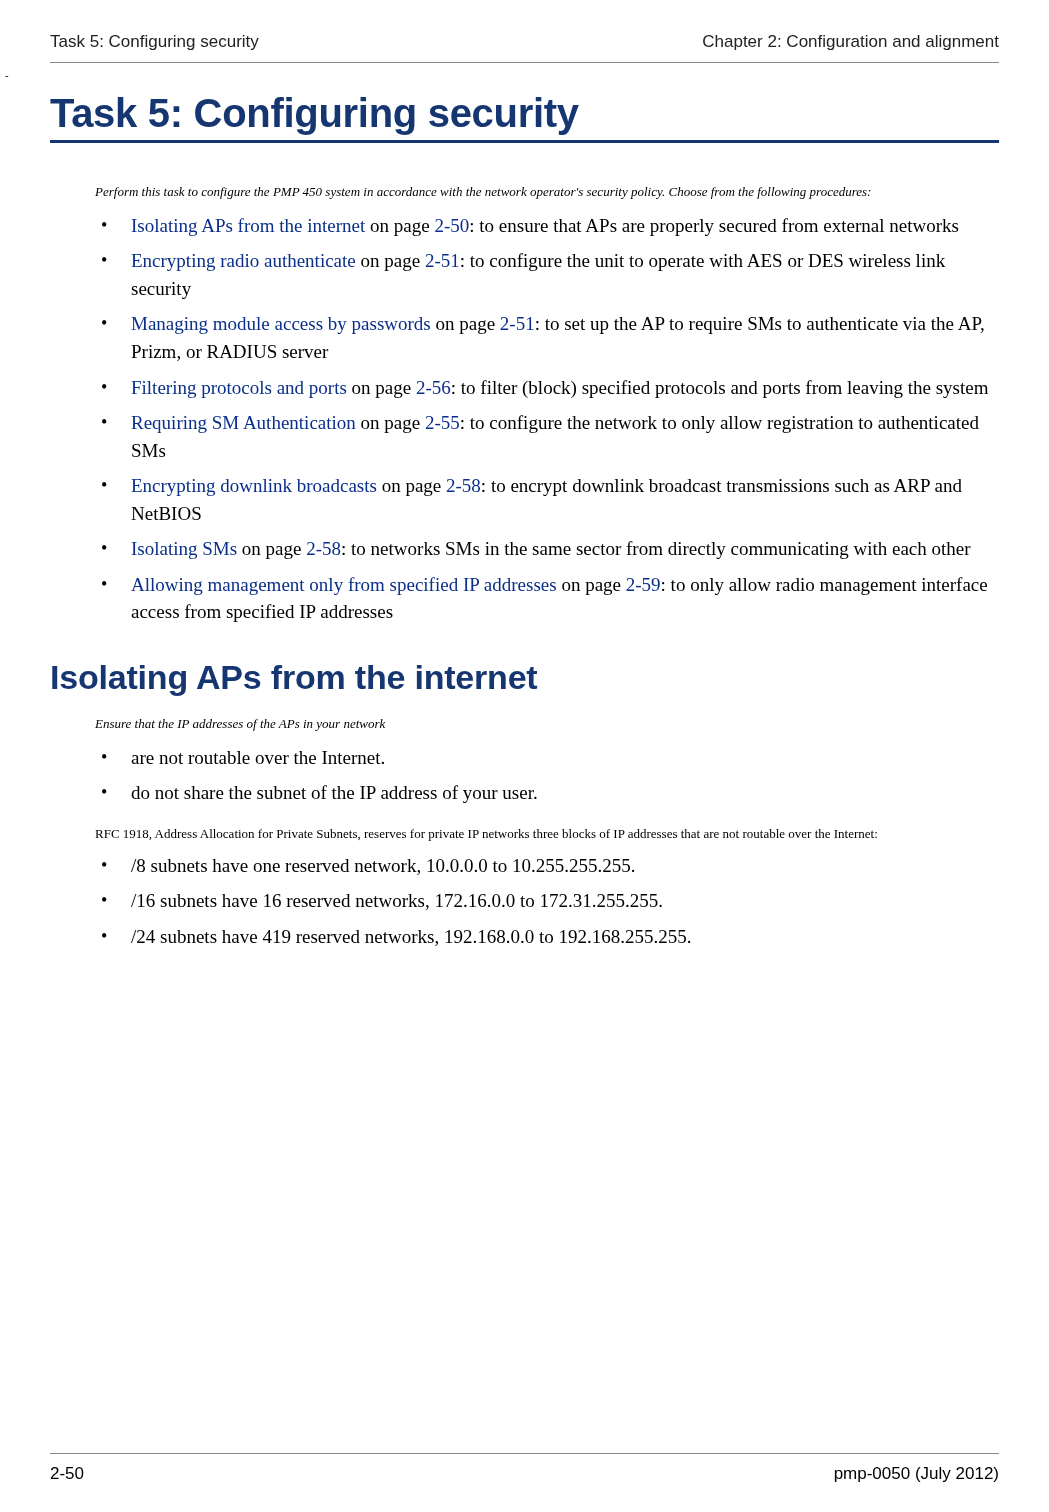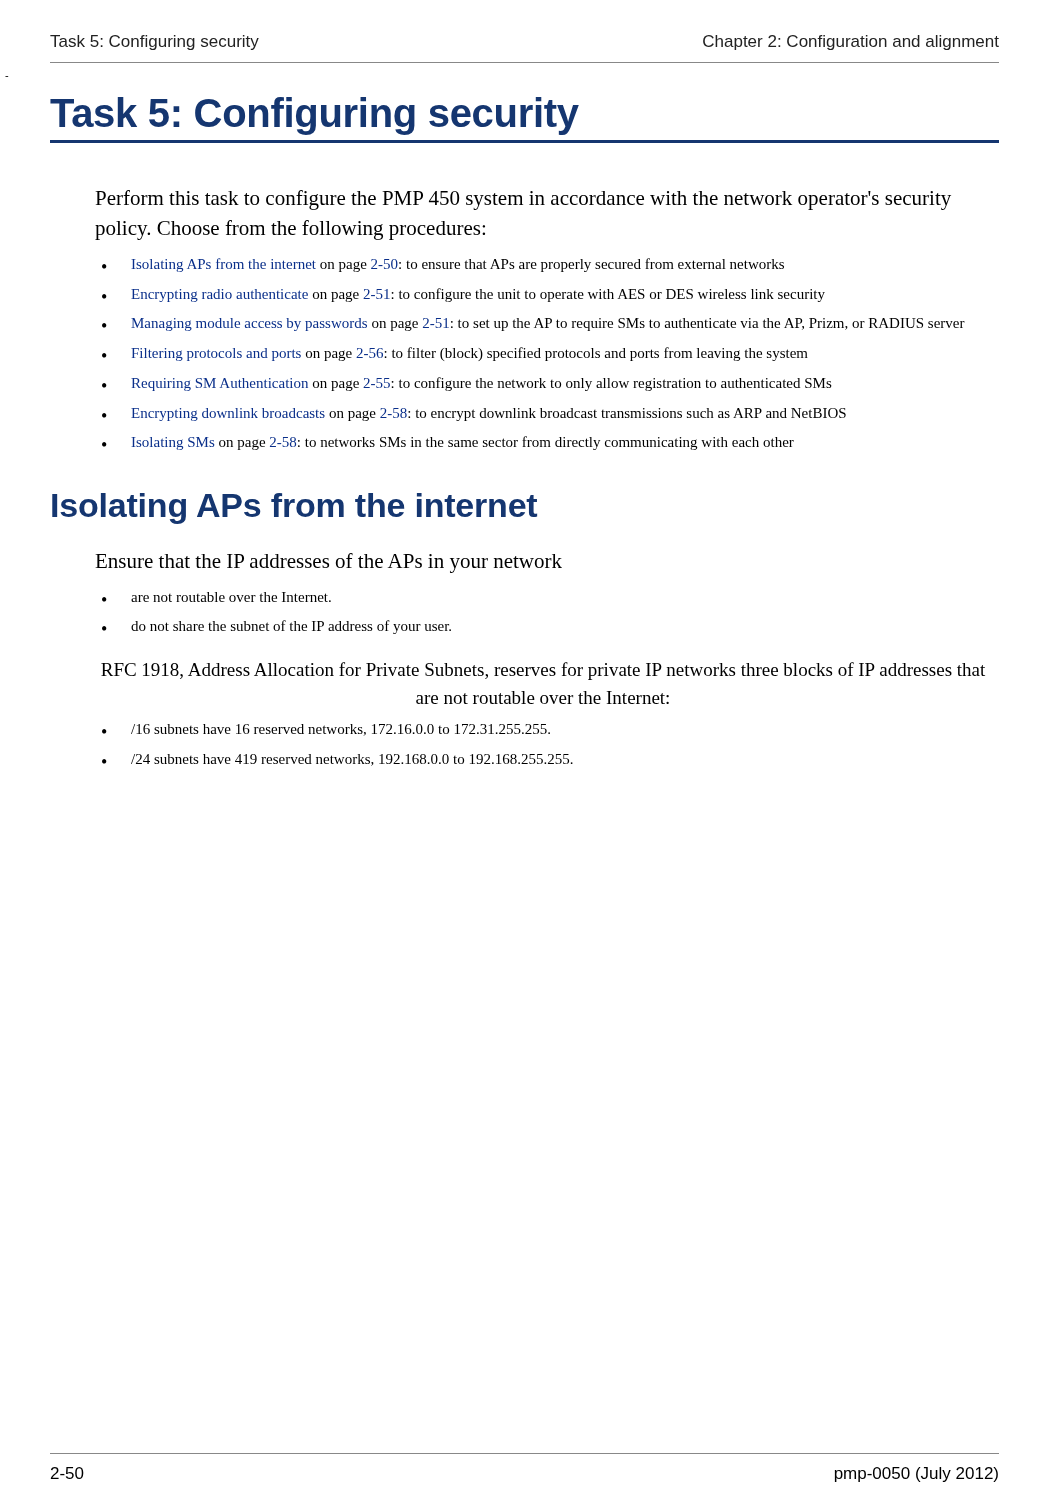"Perform this task to configure" .intro { font-size: 21px -> 13px; font-style: none -> italic }
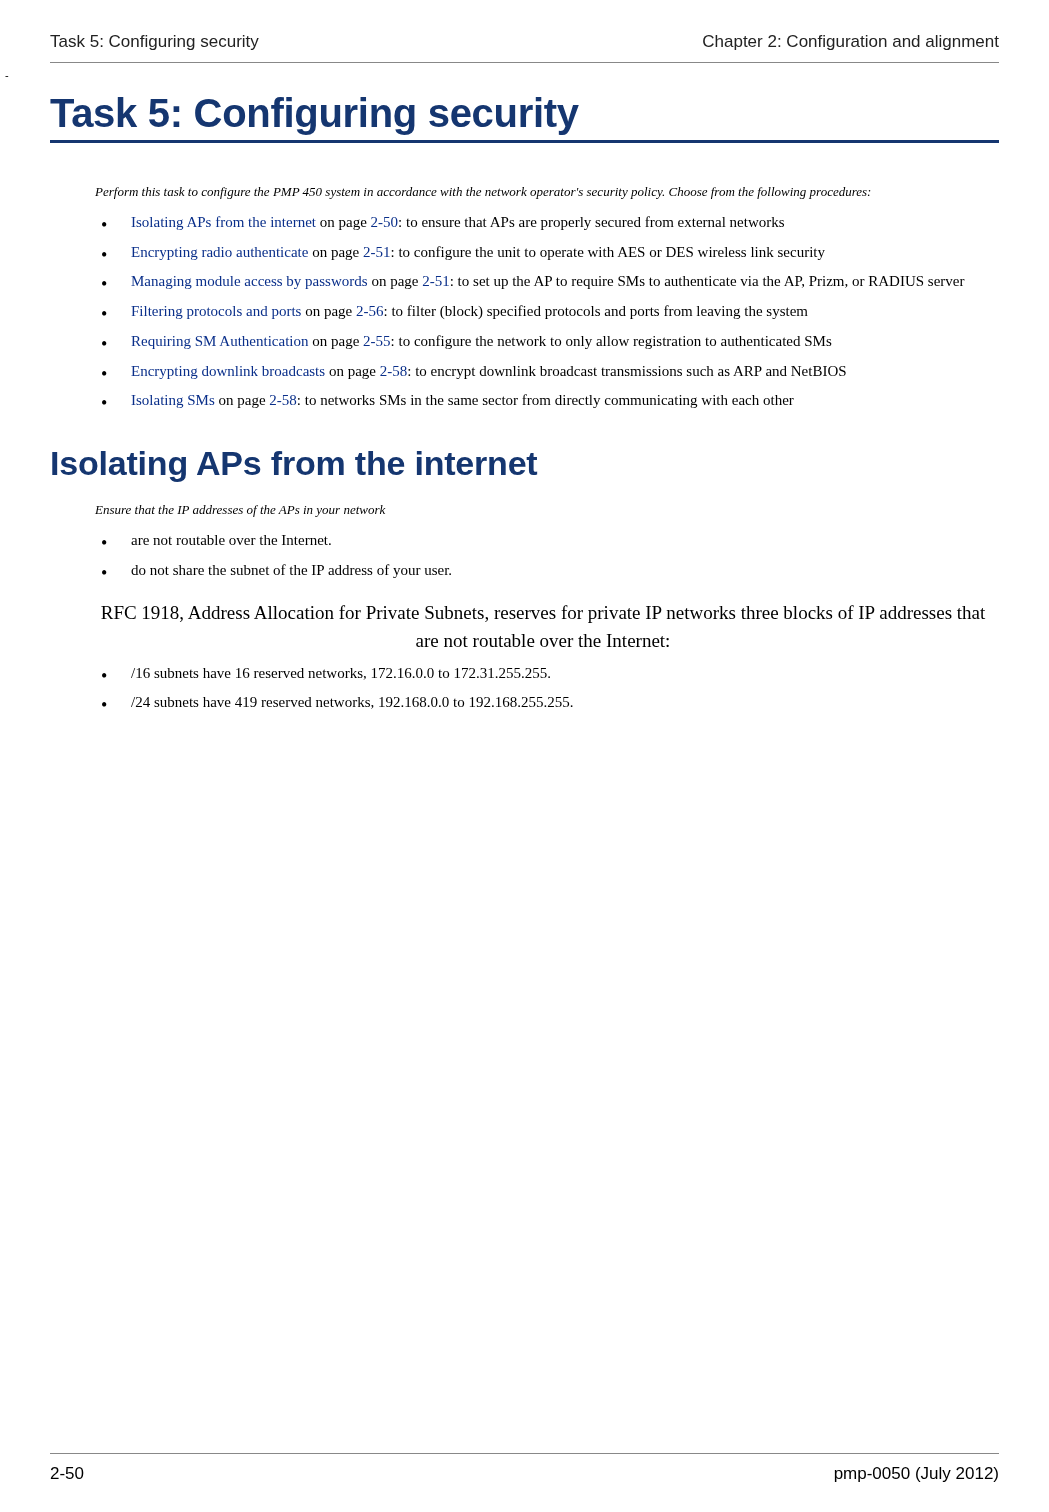"Isolating APs from the internet on" ul.procedures > li, ul.plain > li { font-size: 15px -> 19px }
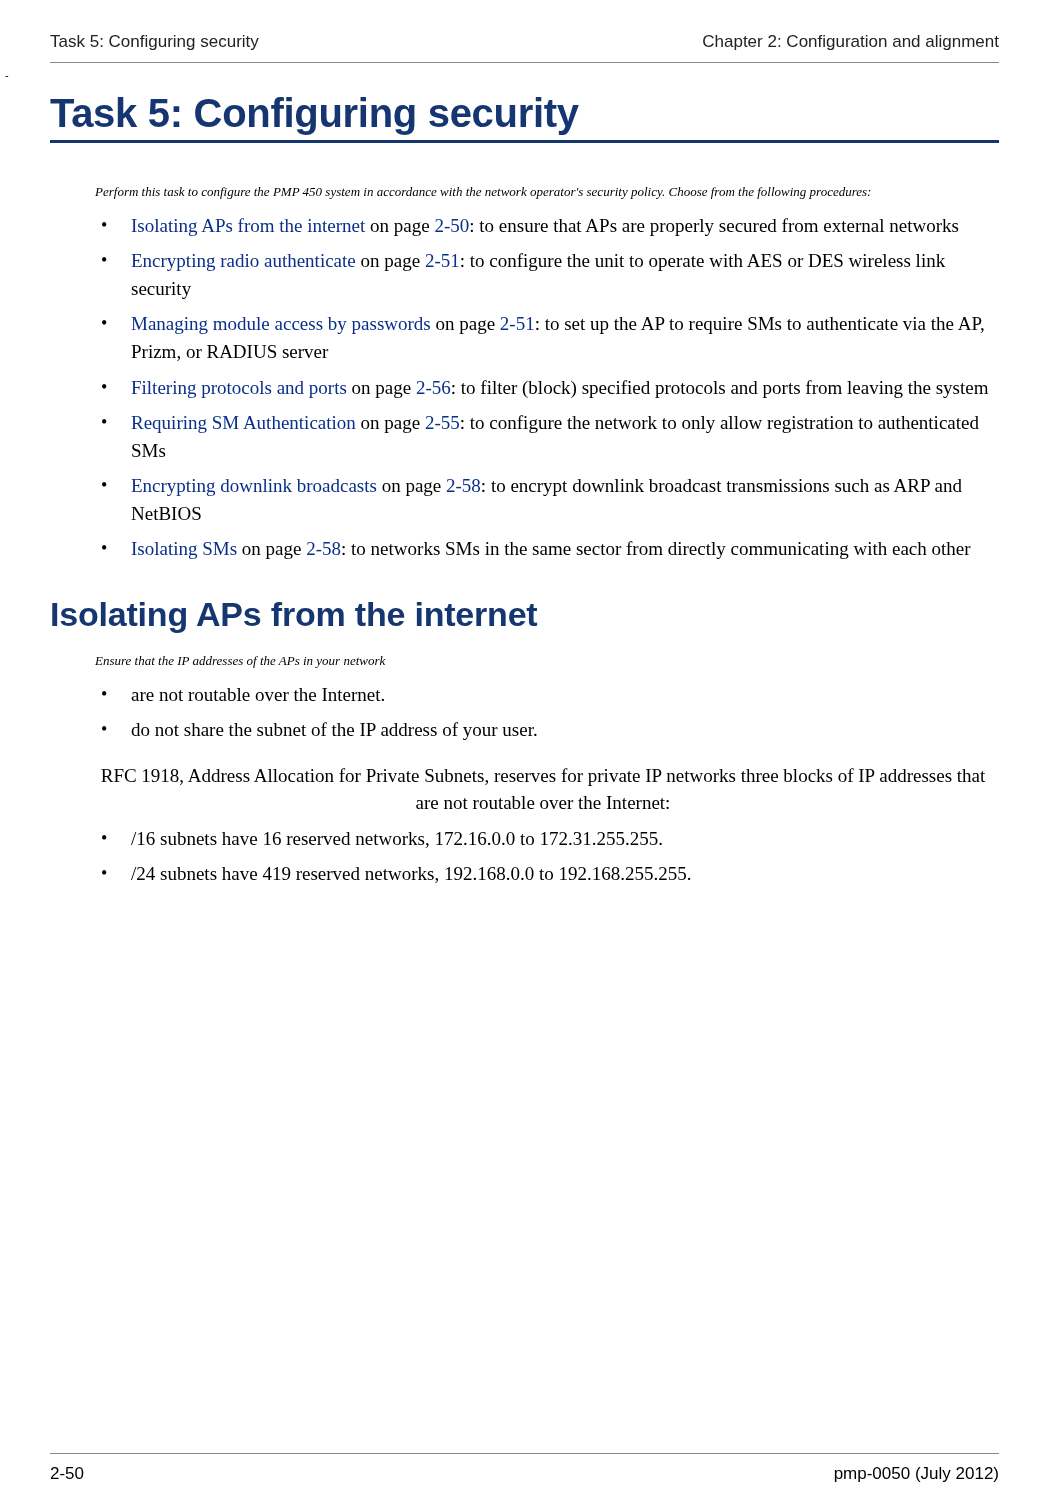"Allowing management only from specified" li { html: none -> <li><span>Allowing management only from specified IP addresses</span><span> on page </span><span>2-59</span><span>: to only allow radio management interface access from specified IP addresses</span></li> }
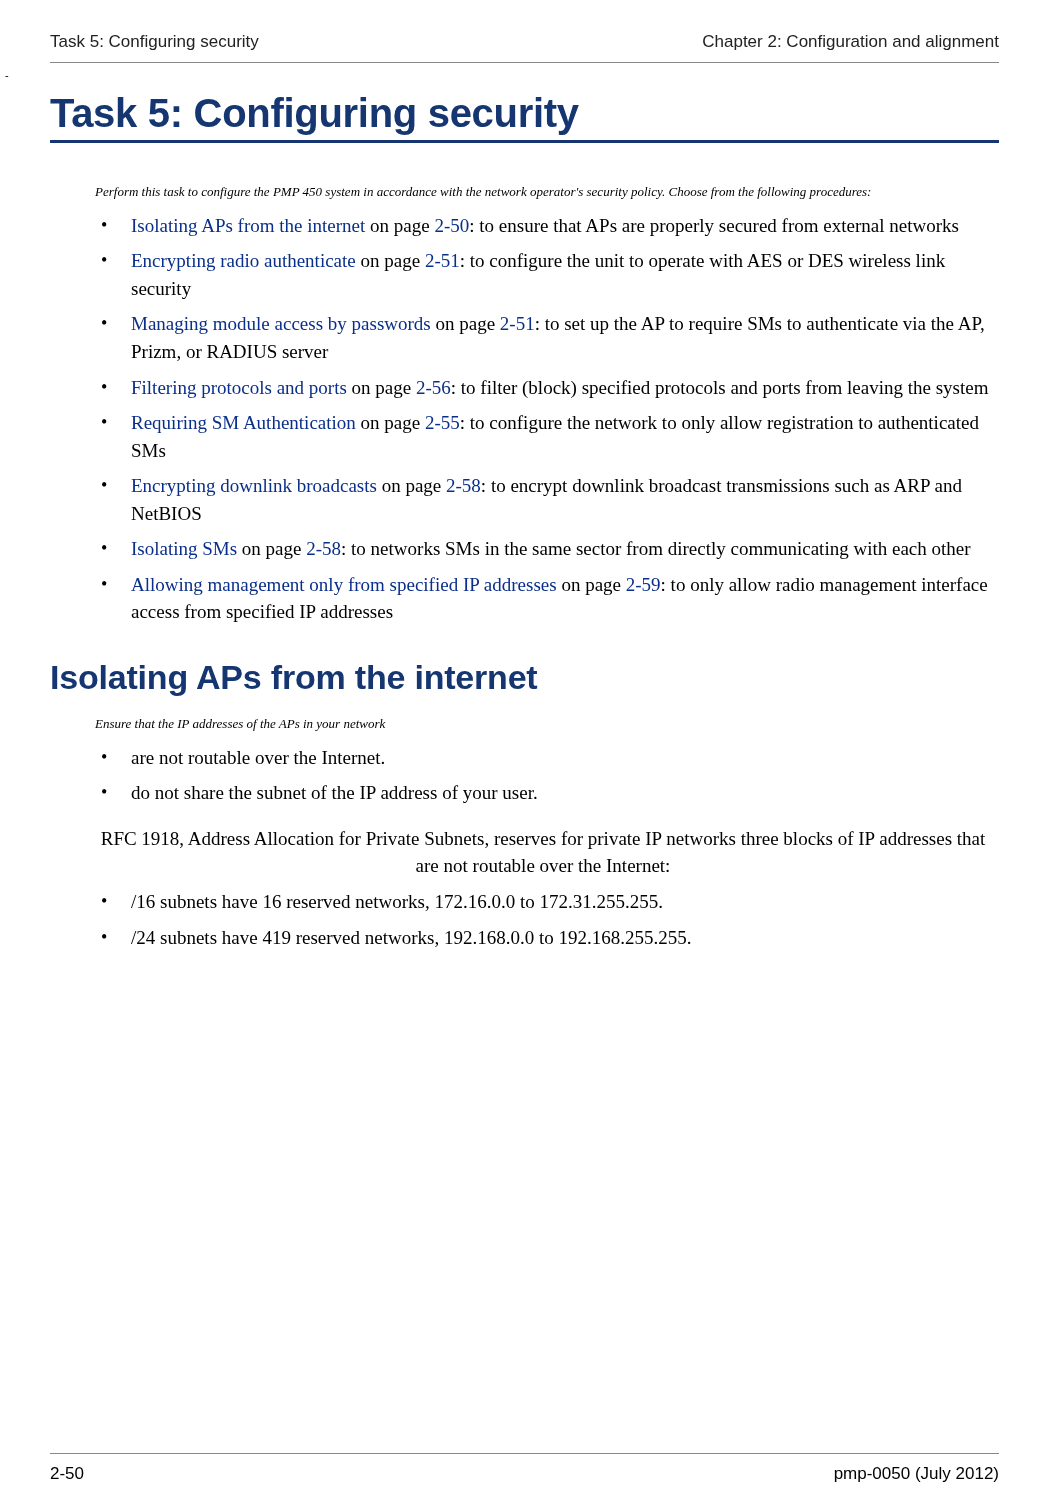"RFC 1918, Address Allocation for" .body-para { font-size: 19px -> 13px; text-align: center -> none }
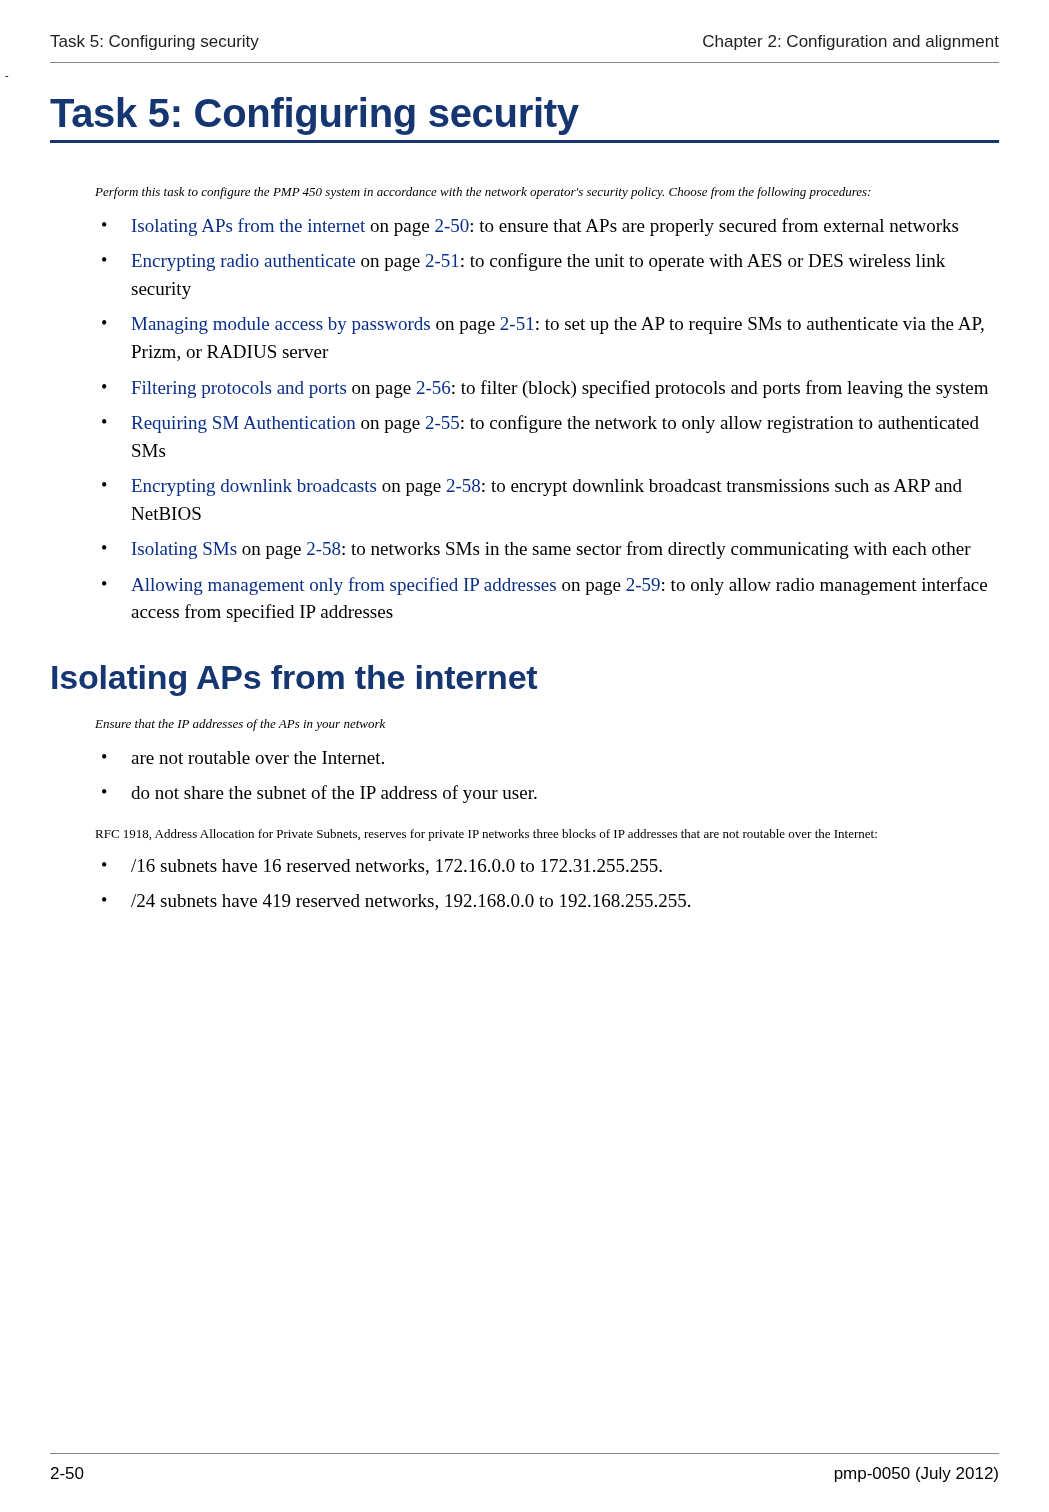"/8 subnets have one reserved" li { html: none -> <li>/8 subnets have one reserved network, 10.0.0.0 to 10.255.255.255.</li> }
